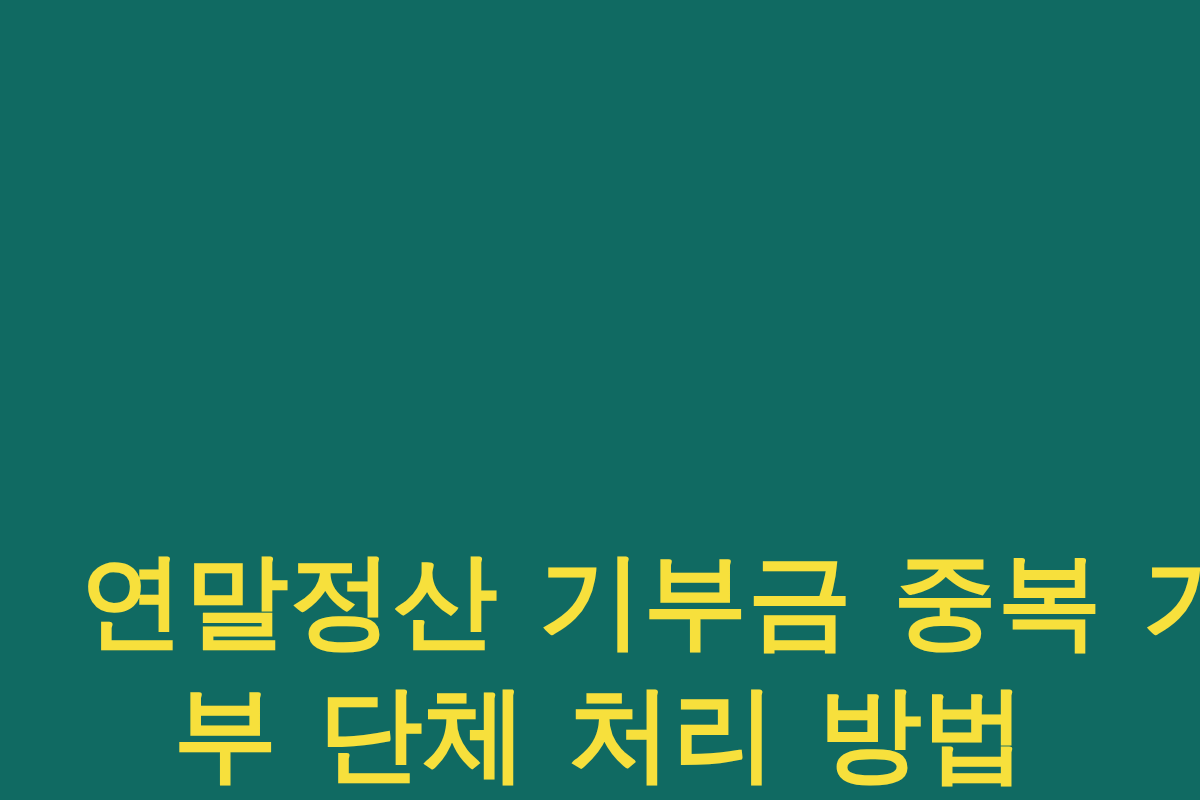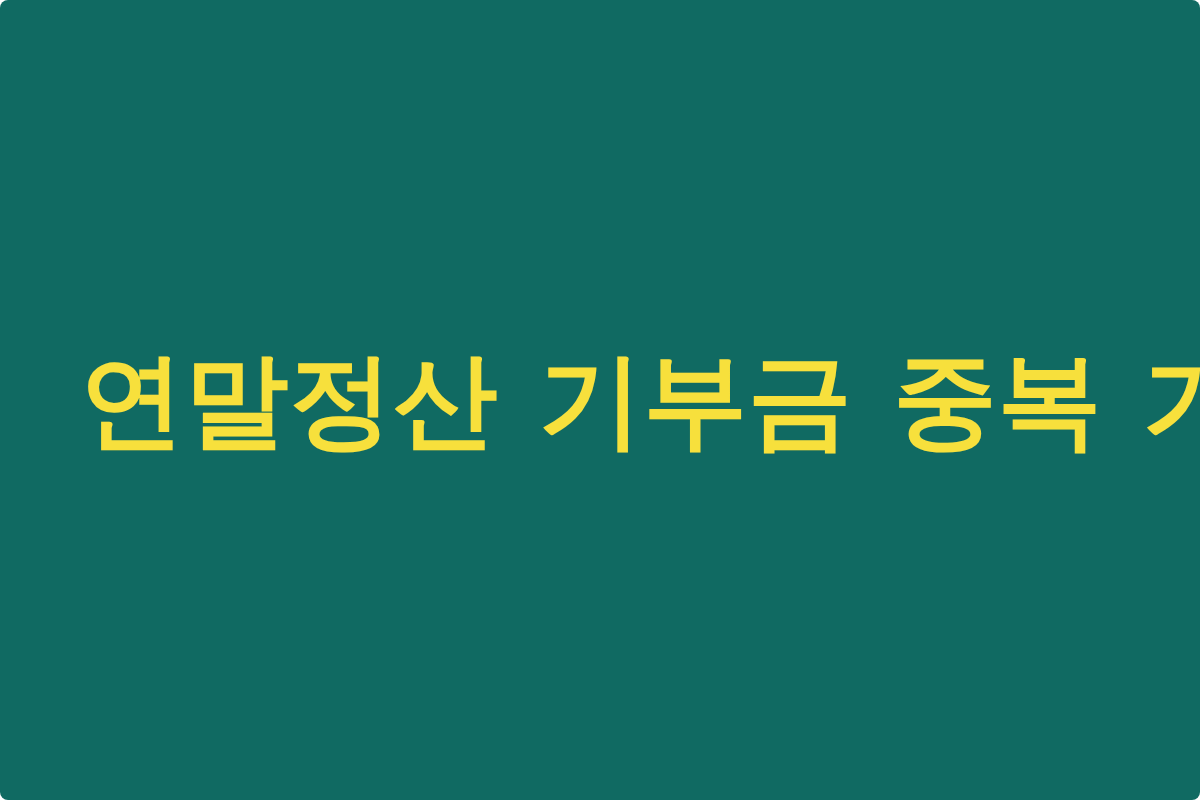"연말정산 기부금 중복 기" .banner { align-items: center -> flex-end; border-radius: 8px -> none }
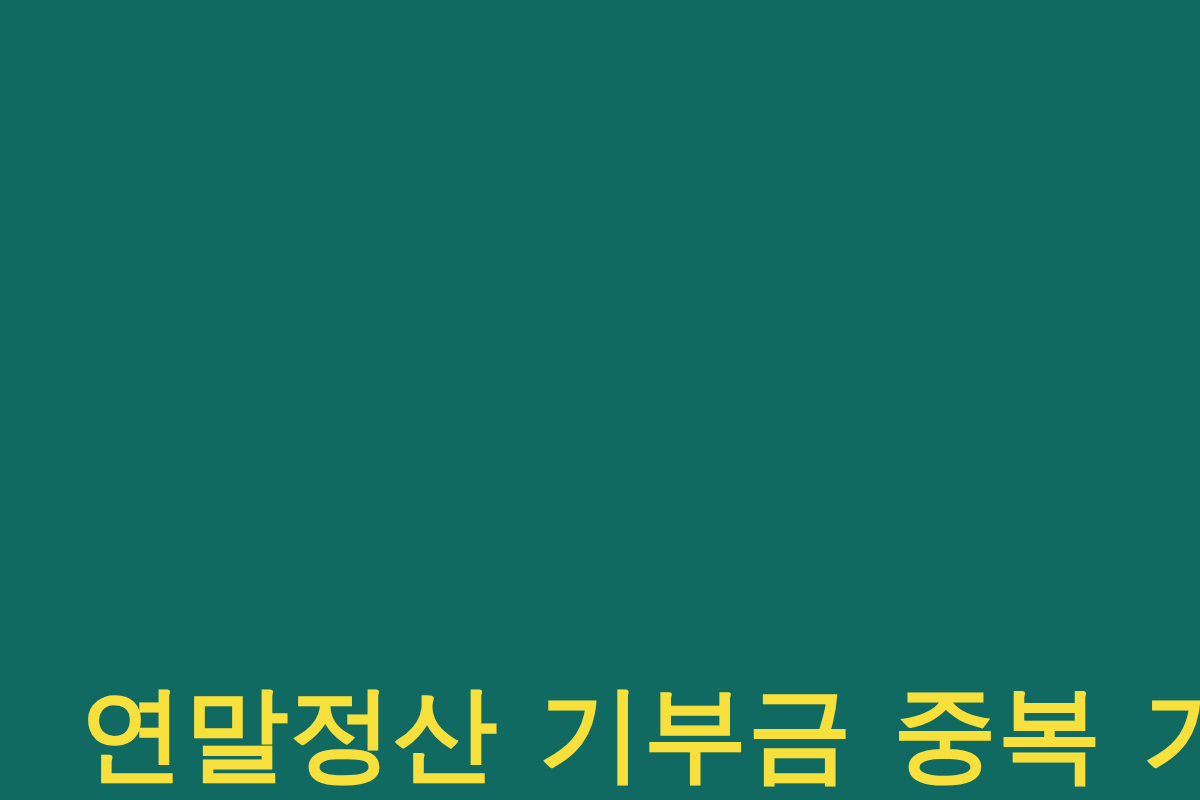"부 단체 처리 방법" span.headline-line { html: none -> <span>부 단체 처리 방법</span> }
